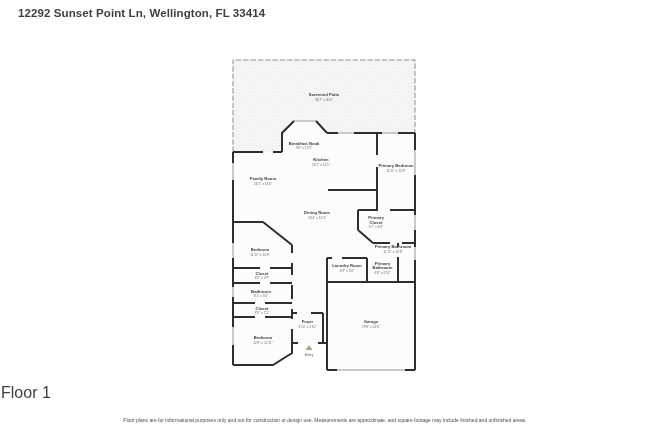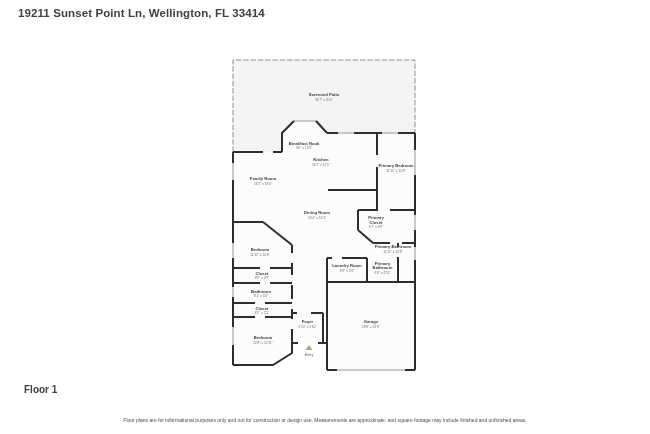"19211 Sunset Point Ln, Wellington," div.address { text: 19211 -> 12292 }
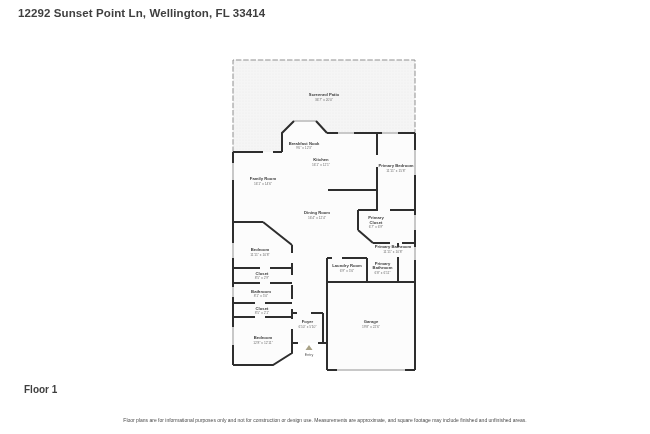"Floor 1" .floor-label { font-size: 10px -> 16px; font-weight: bold -> normal; left: 24px -> 1px }
